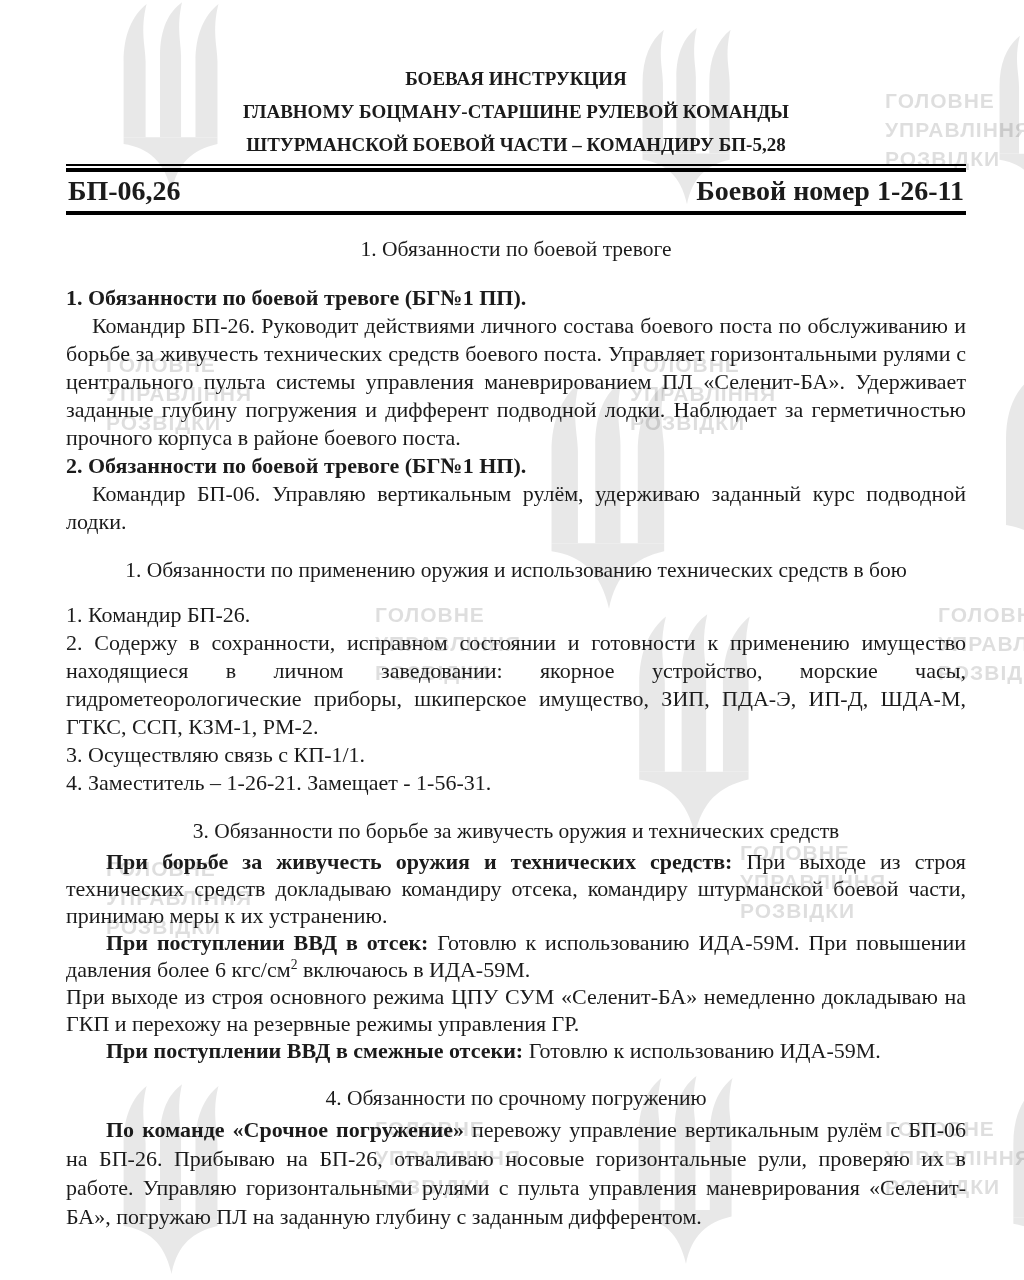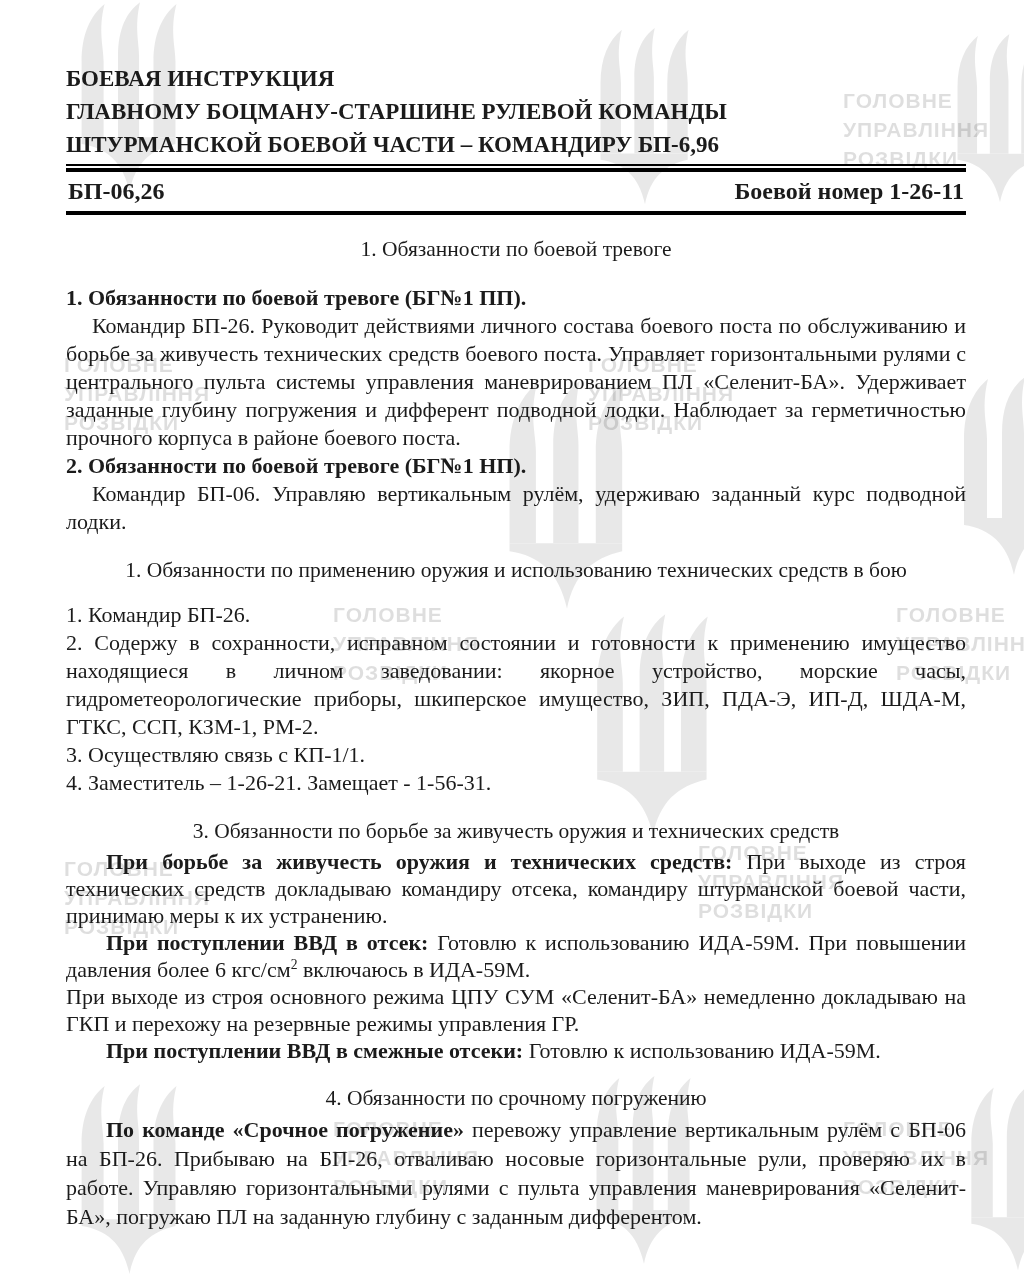"БОЕВАЯ ИНСТРУКЦИЯ" .doc-title { font-size: 23px -> 19px; text-align: none -> center }
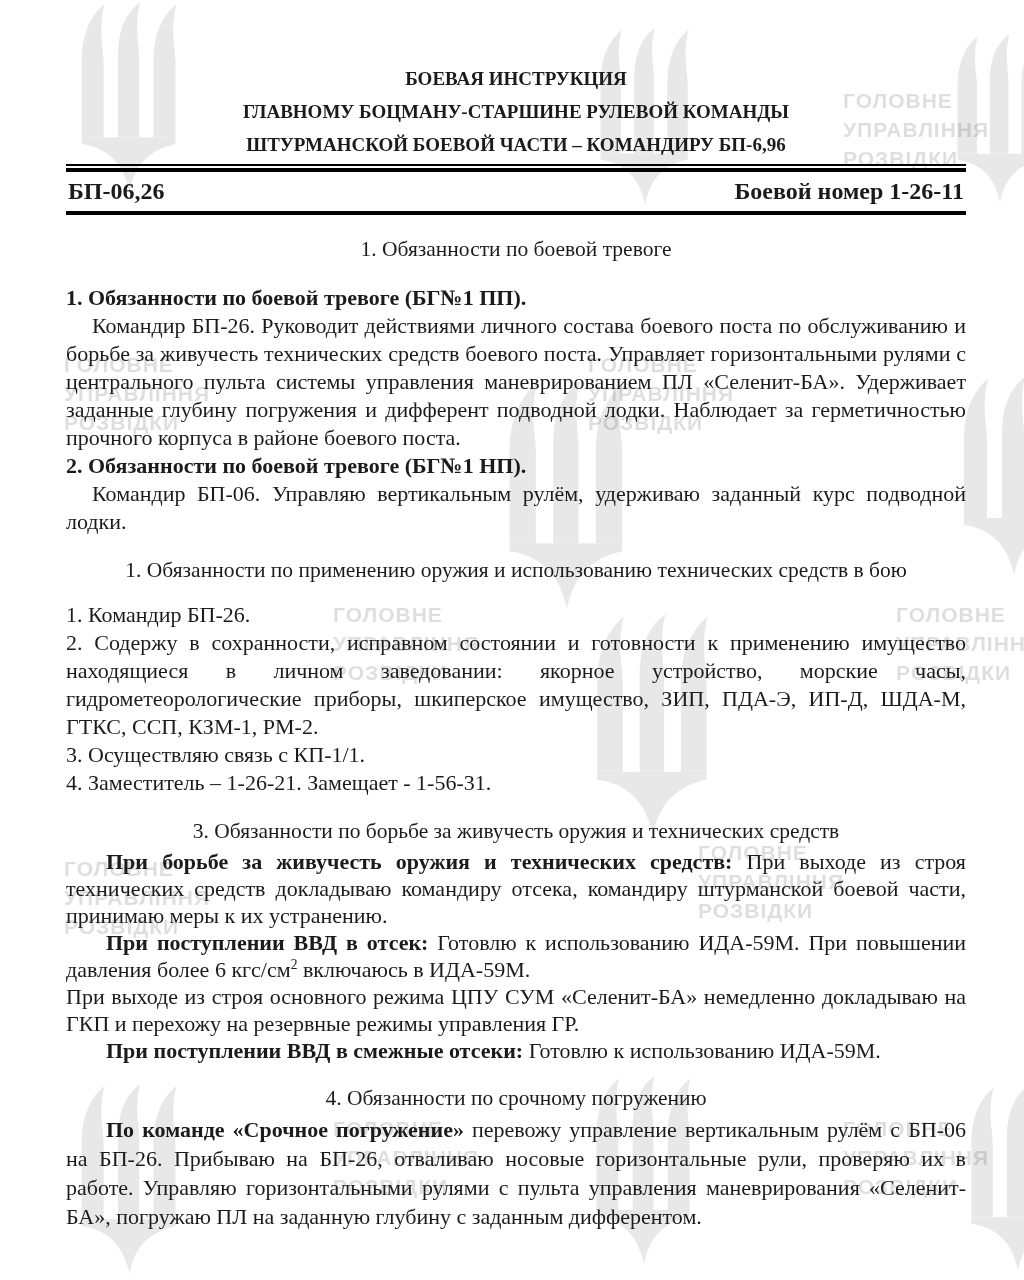"ГОЛОВНЕ" .wm-layer { margin-left: none -> 42px }
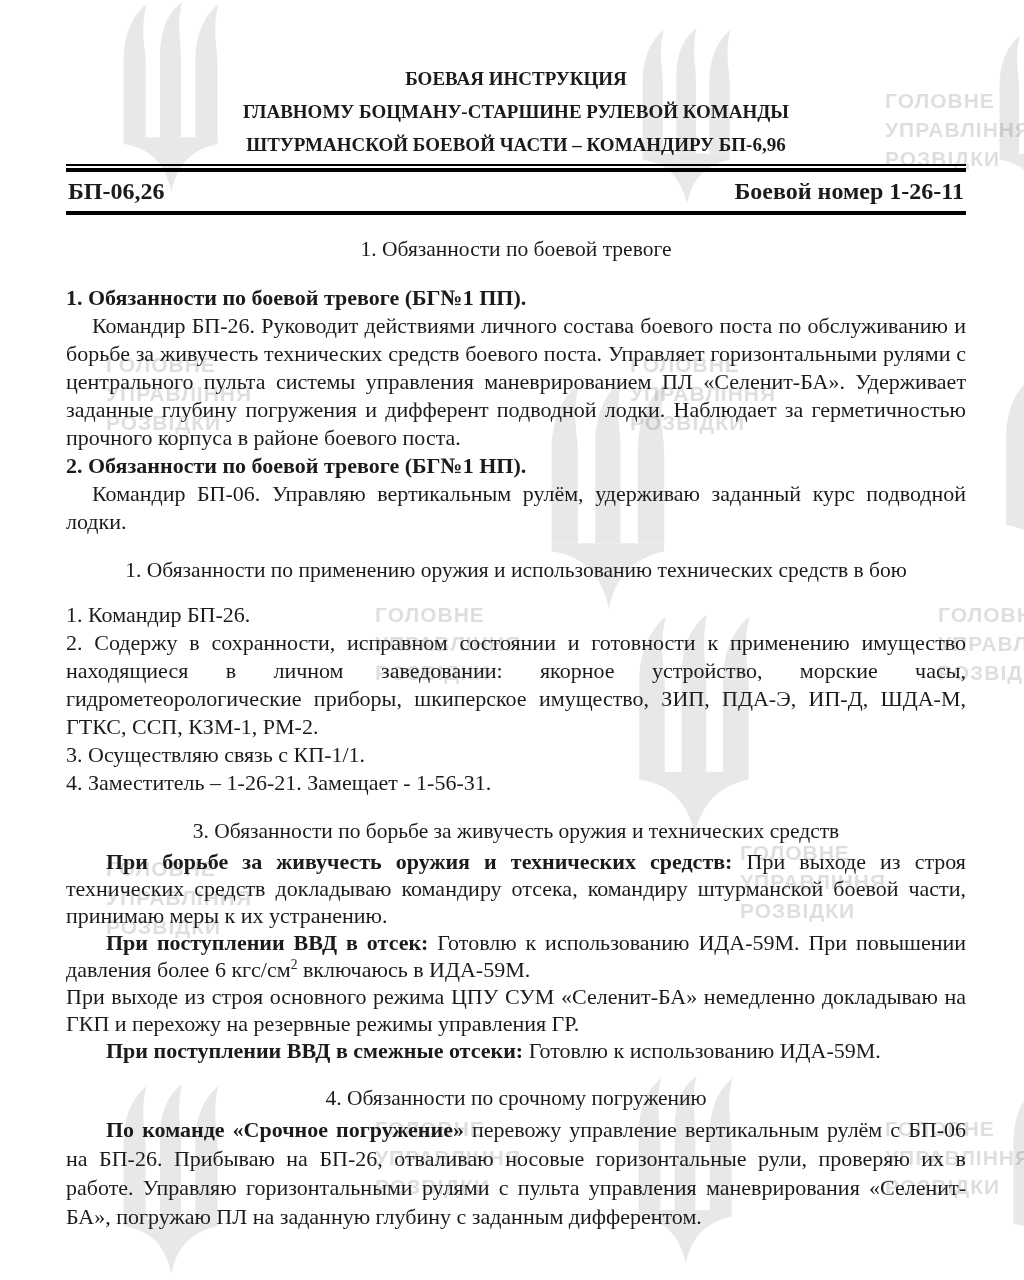"ШТУРМАНСКОЙ БОЕВОЙ ЧАСТИ – КОМАНДИРУ" div { text: БП-6,96 -> БП-5,28 }
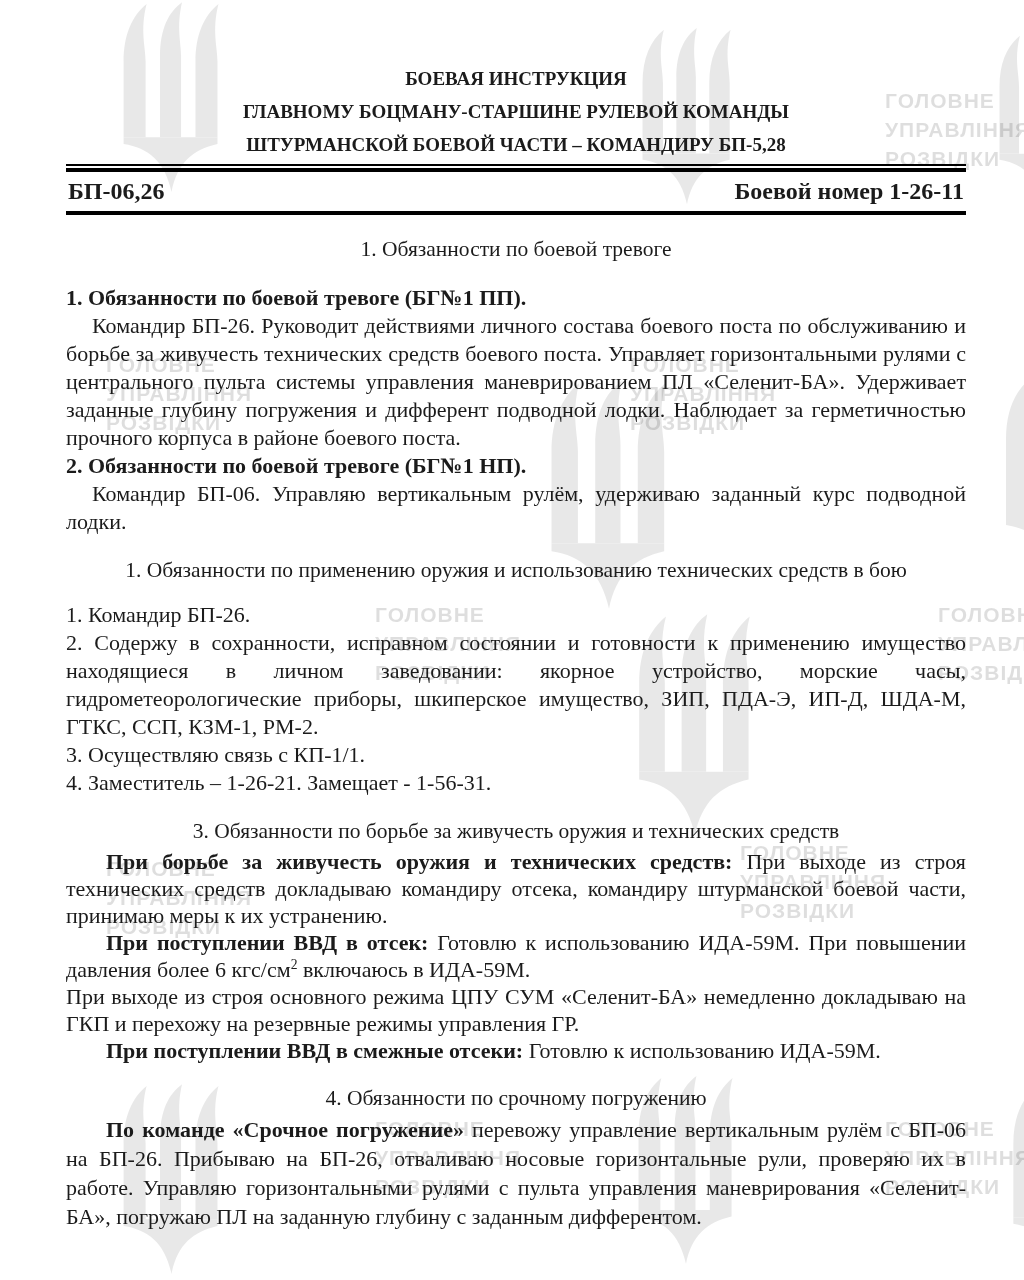"БП-06,26" .header-bar { font-size: 24px -> 28px }
